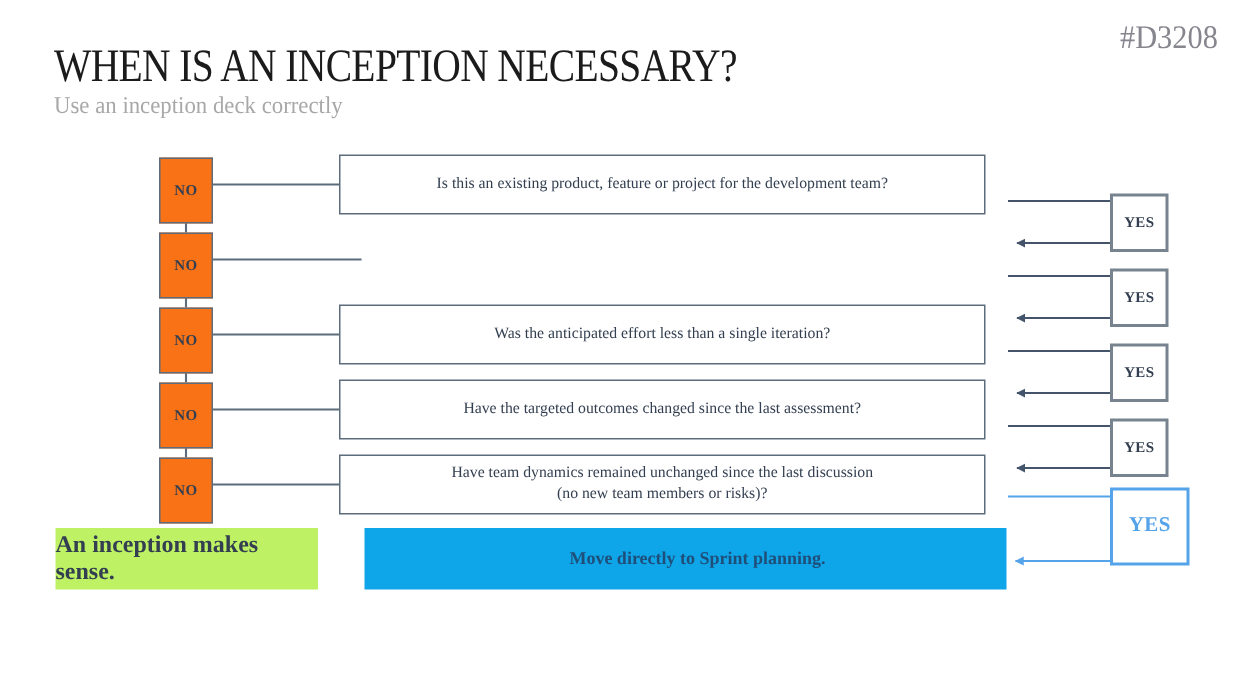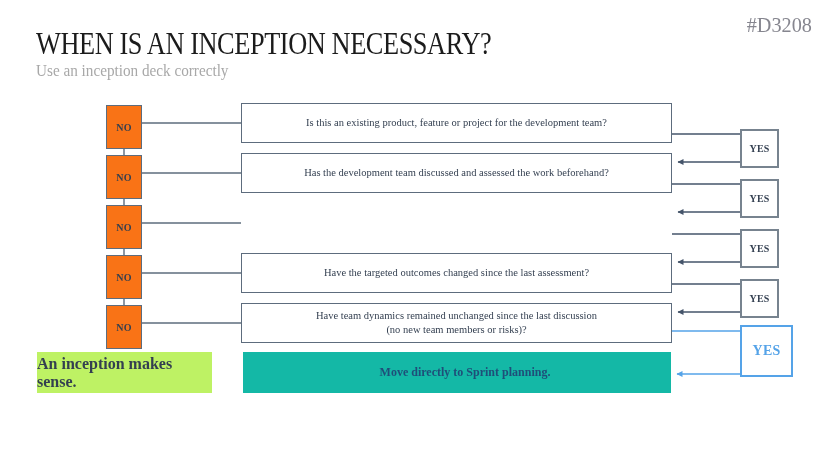"Is this an existing product," .q-box { left: 241px -> 226px }
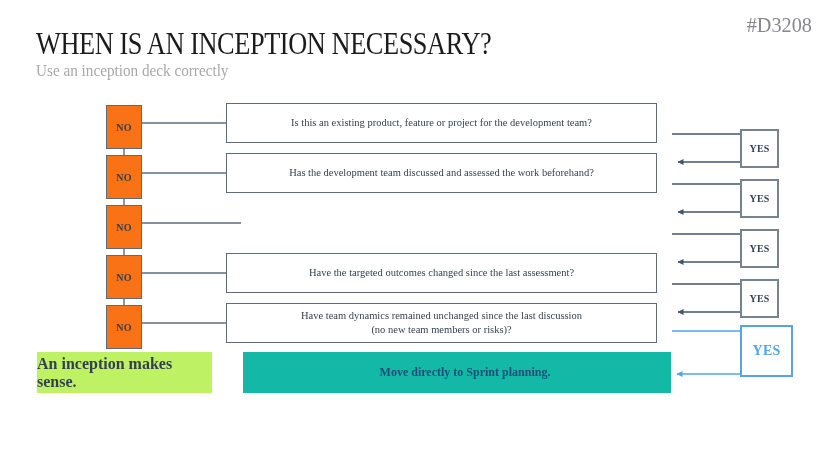"Has the development team discussed" div.q-box { html: <div>Has the development team discussed and assessed the work beforehand?</div> -> none }
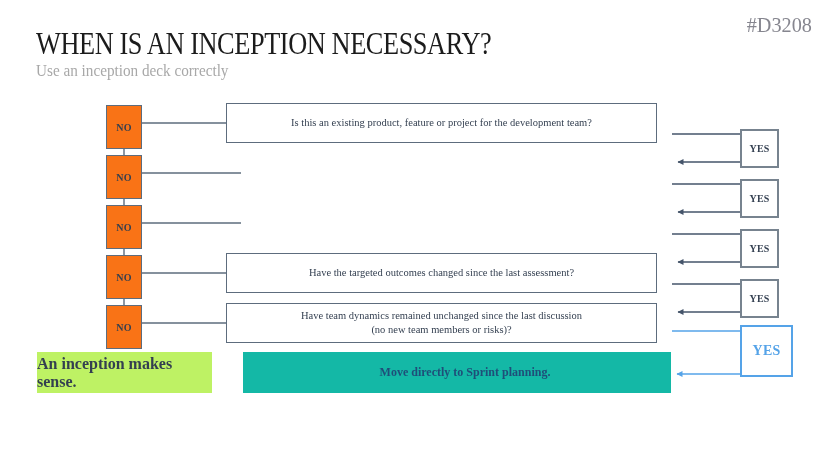"Was the anticipated effort less" div.q-box { html: none -> <div>Was the anticipated effort less than a single iteration?</div> }
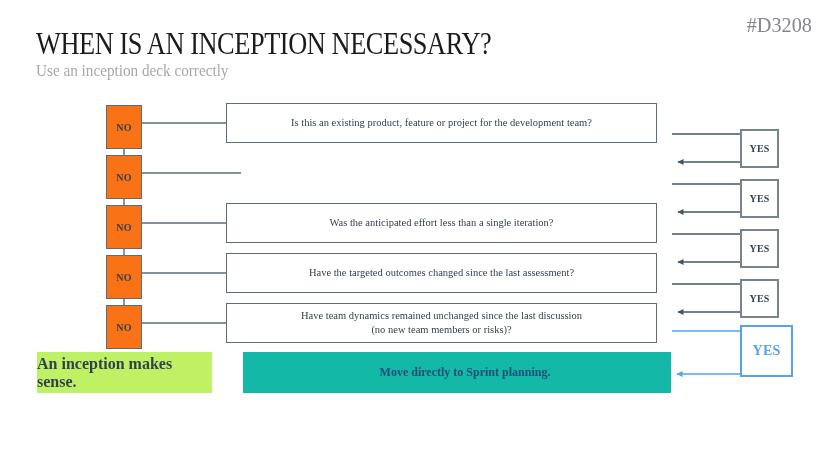"Move directly to Sprint planning." .outcome-yes { background: #14b8a6 -> #0ea5e9 }
